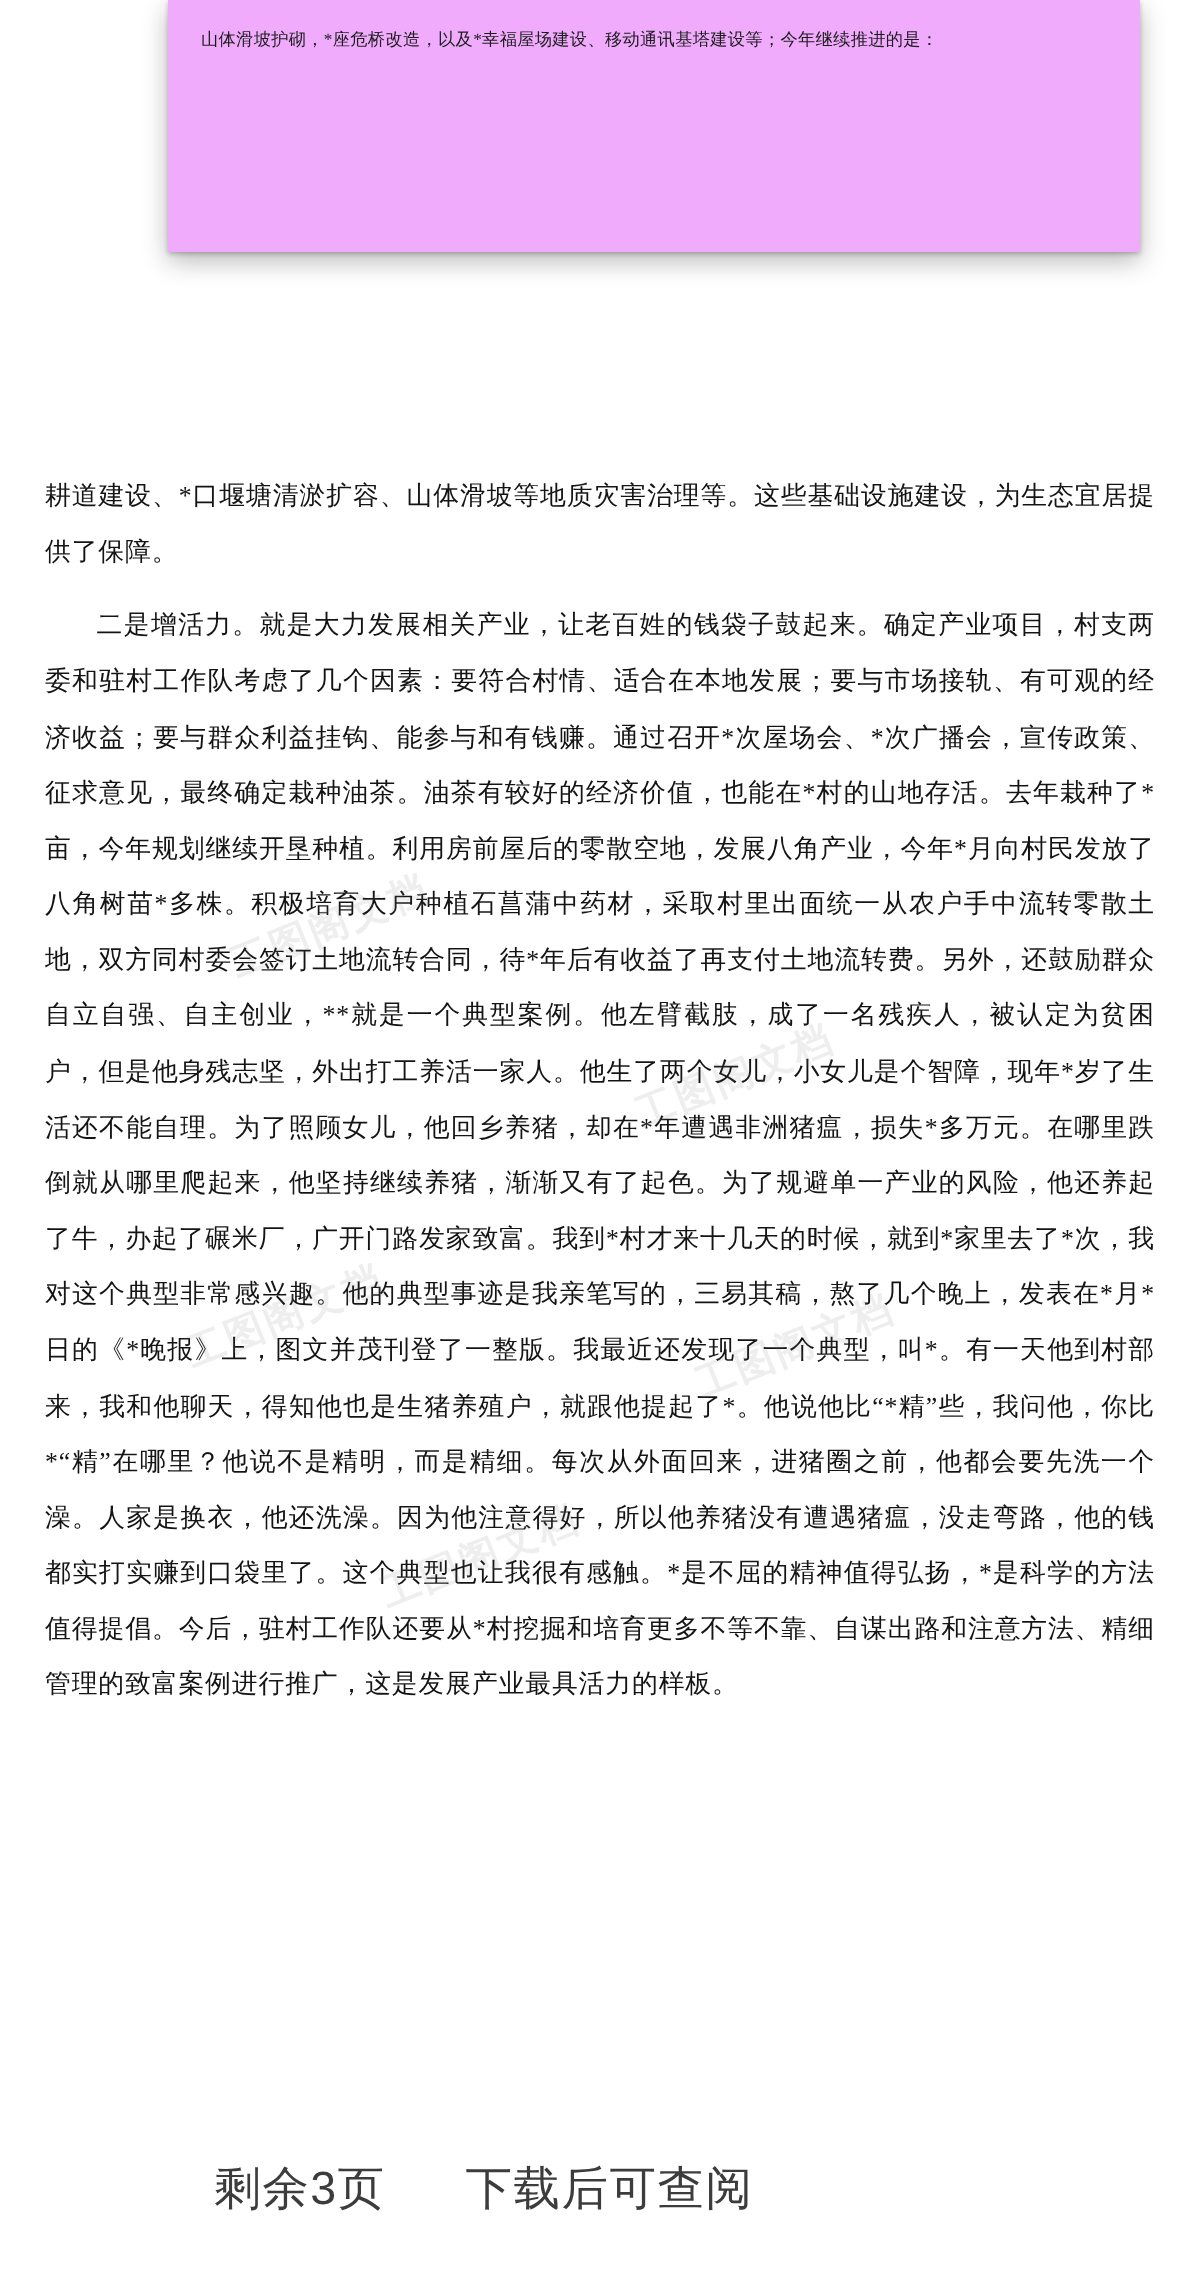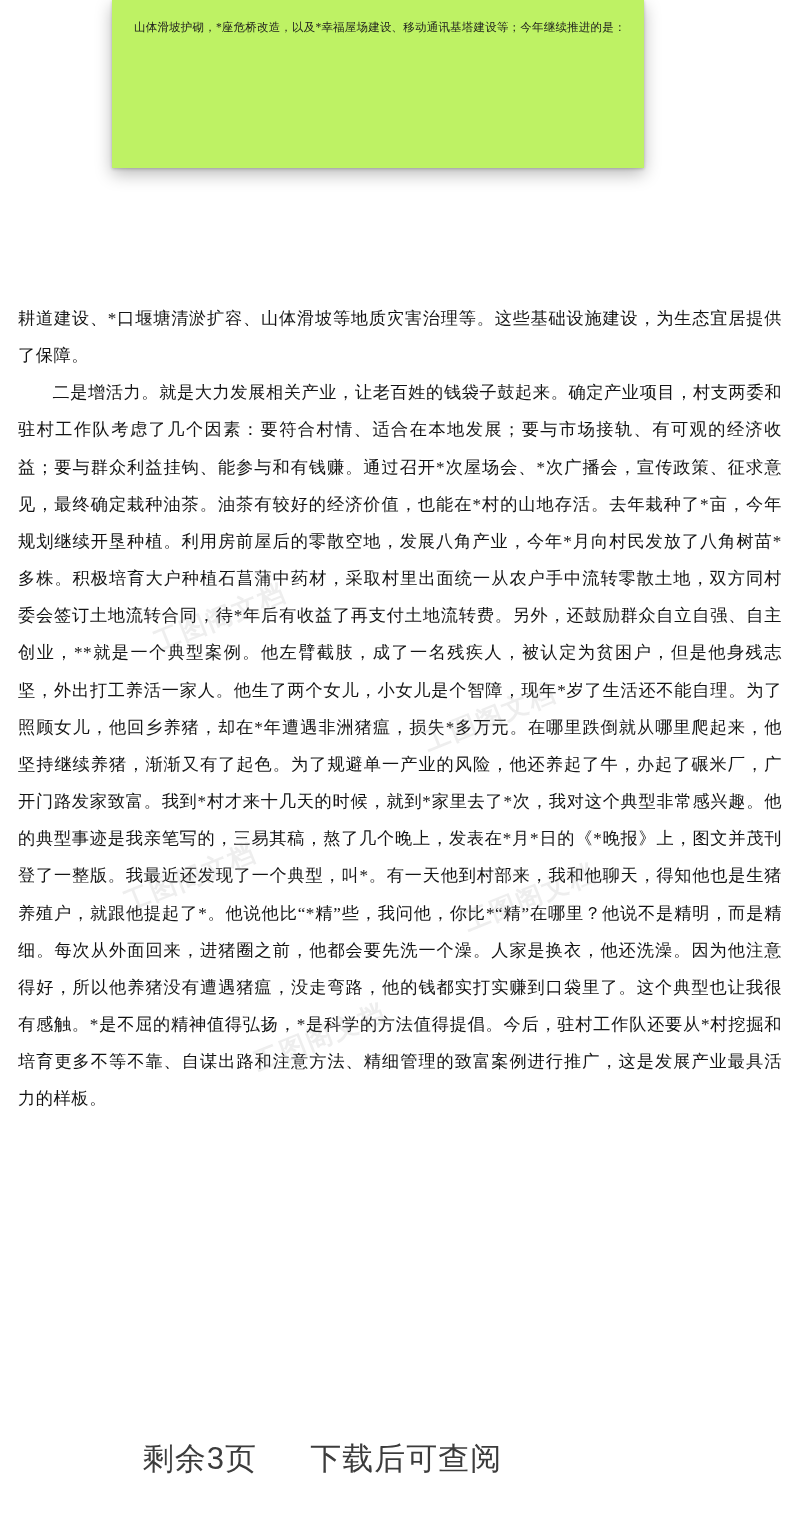"山体滑坡护砌，*座危桥改造，以及*幸福屋场建设、移动通讯基塔建设等；今年继续推进" .preview-card { background: #bef264 -> #f0abfc; width: 532px -> 648px }
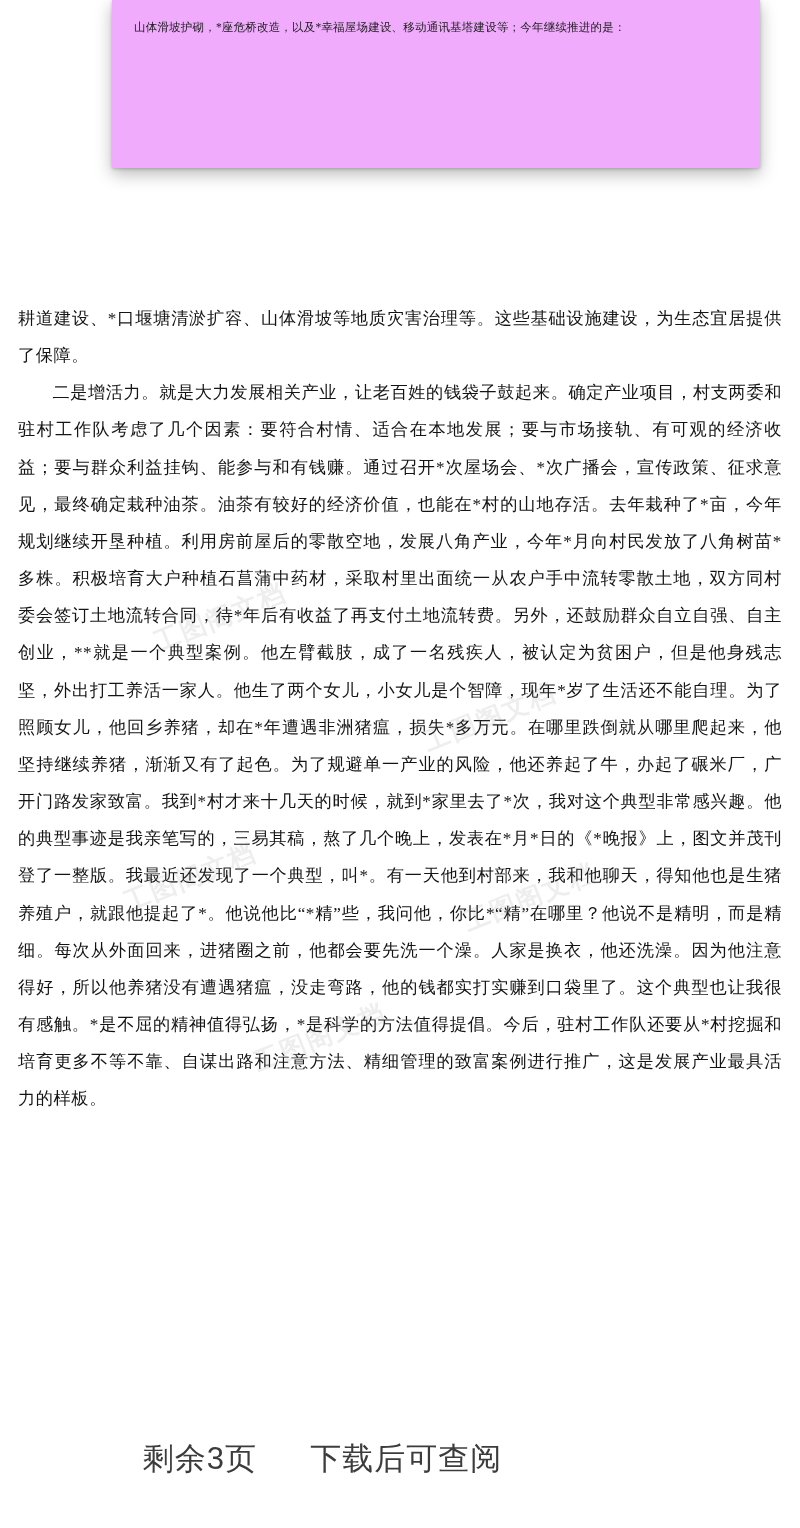"耕道建设、*口堰塘清淤扩容、山体滑坡等地质灾害治理等。这些基础设施建设，为生态宜" .para { margin: 0 -> 12px }
